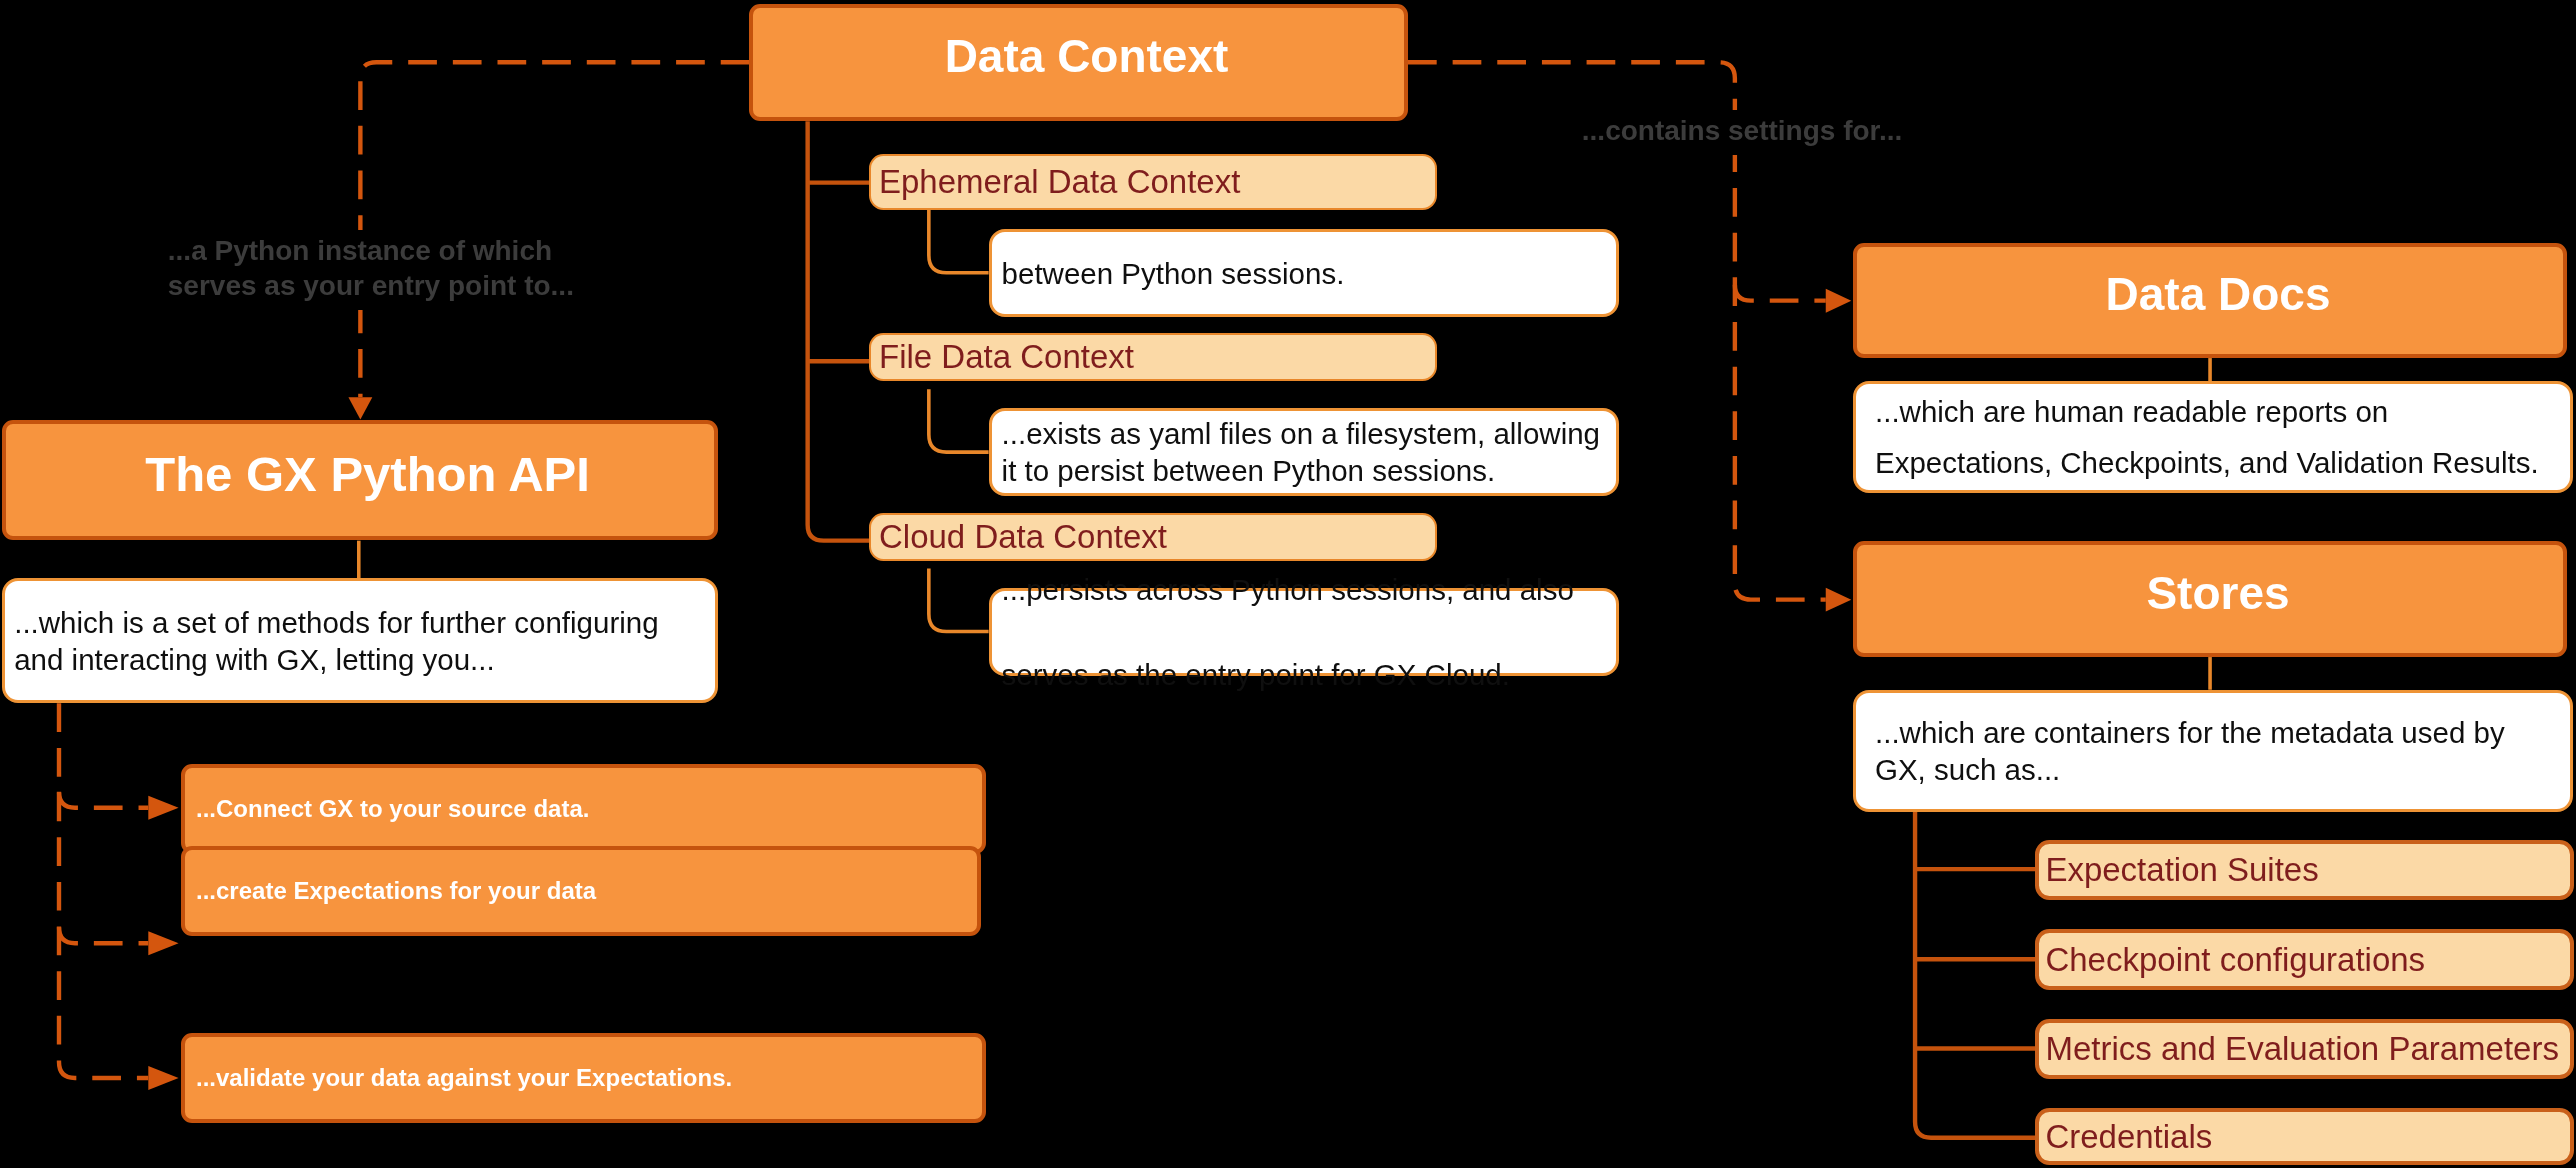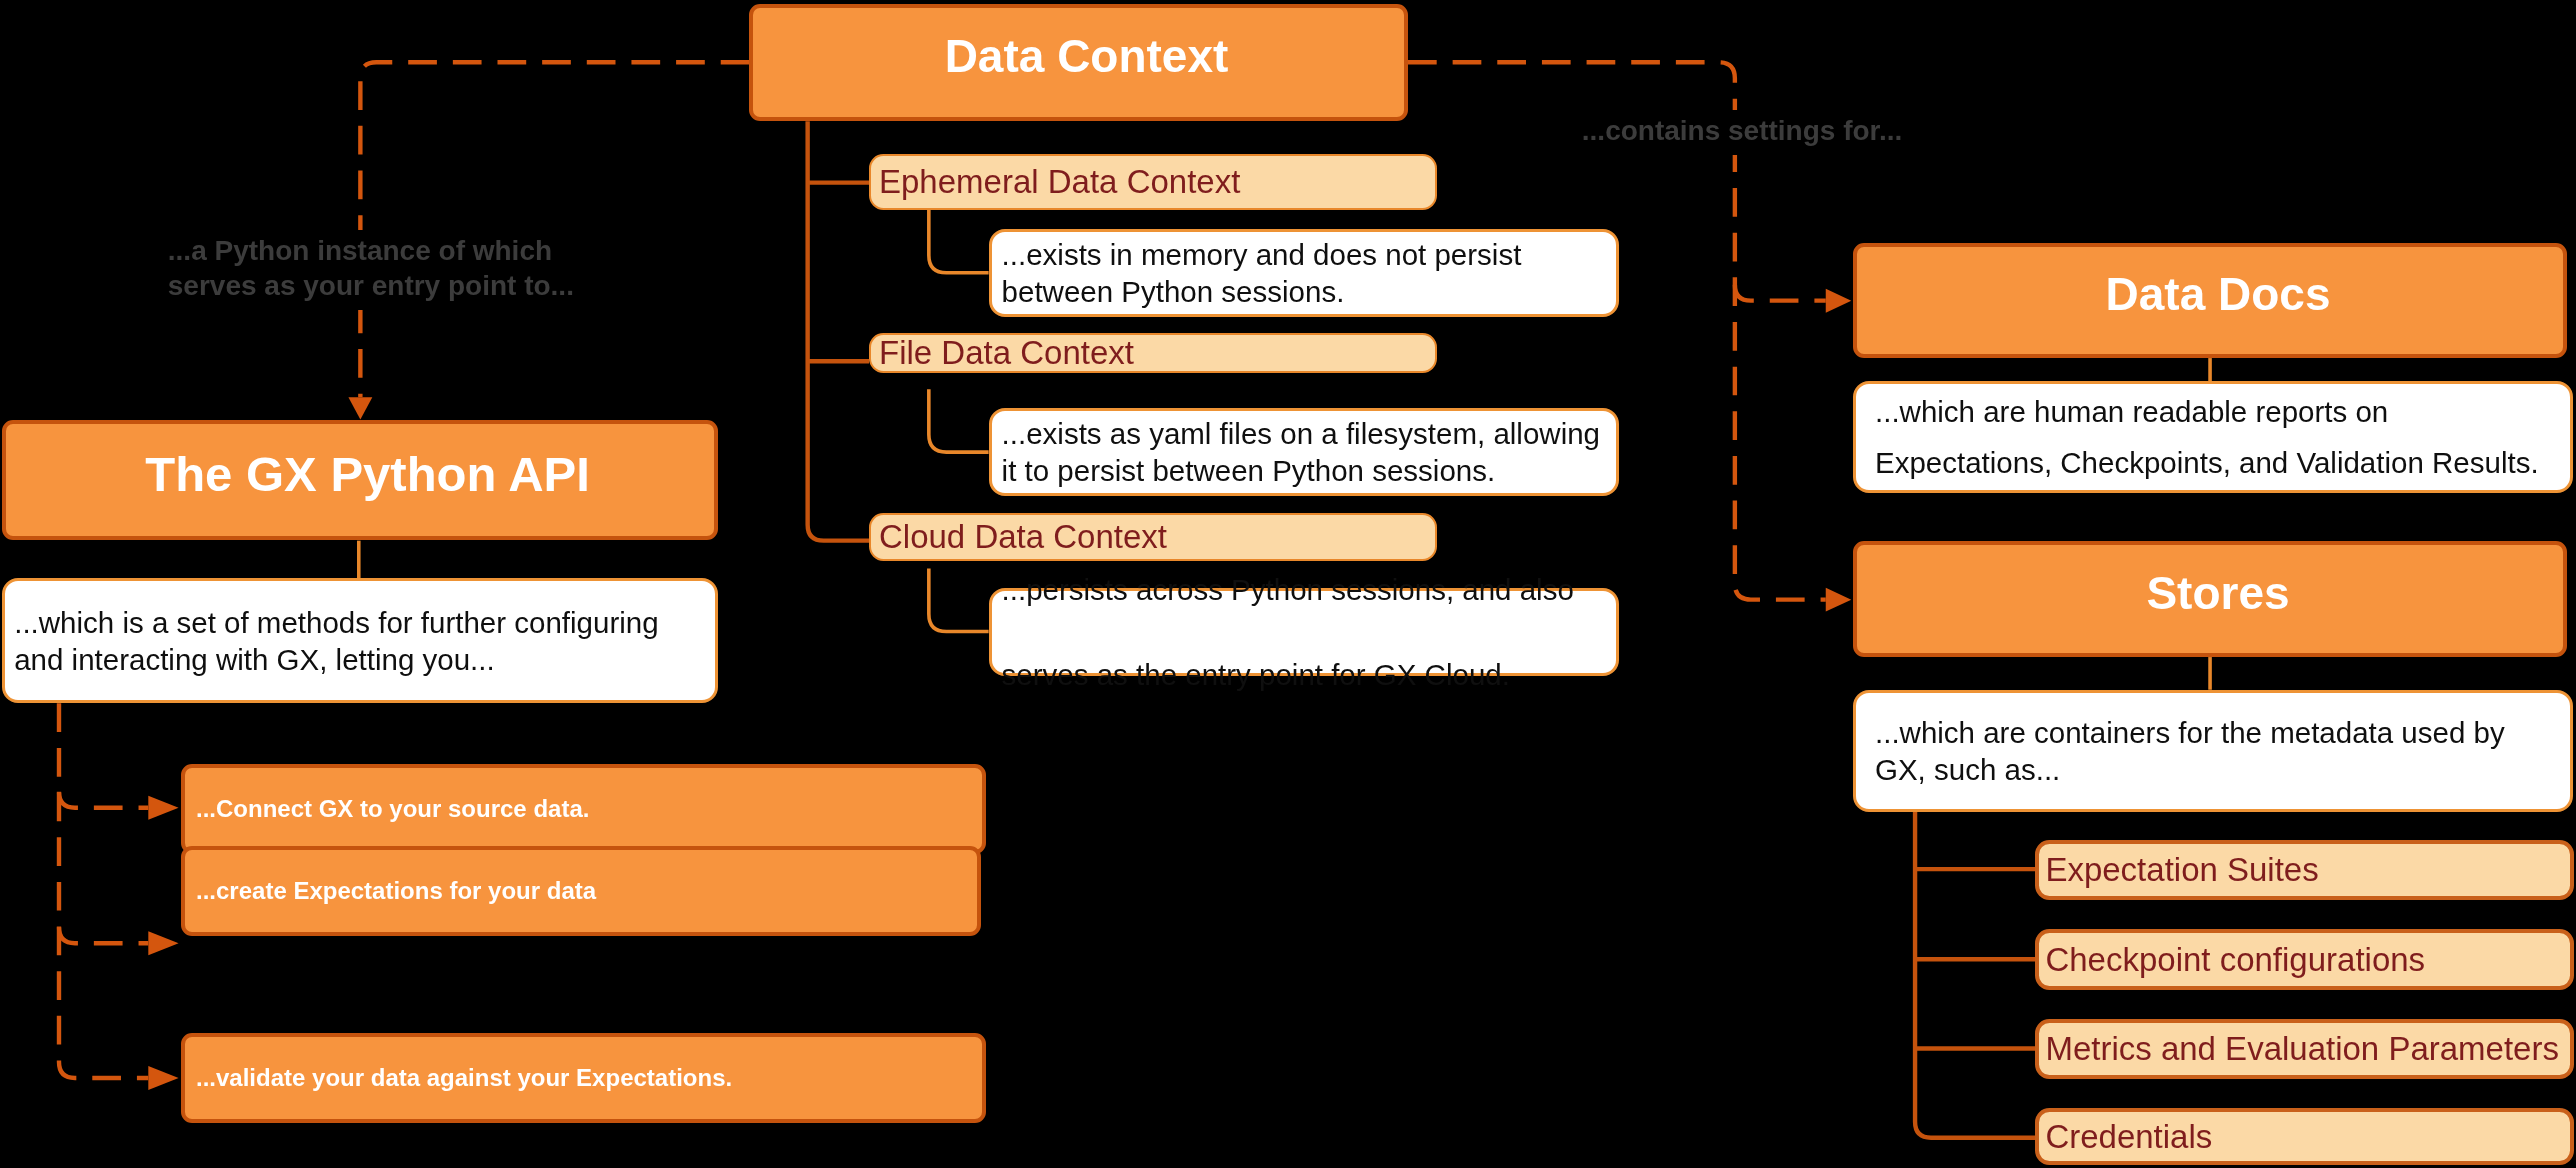"...exists in memory and does" span { html: <span>...exists in memory and does not persist</span> -> none }
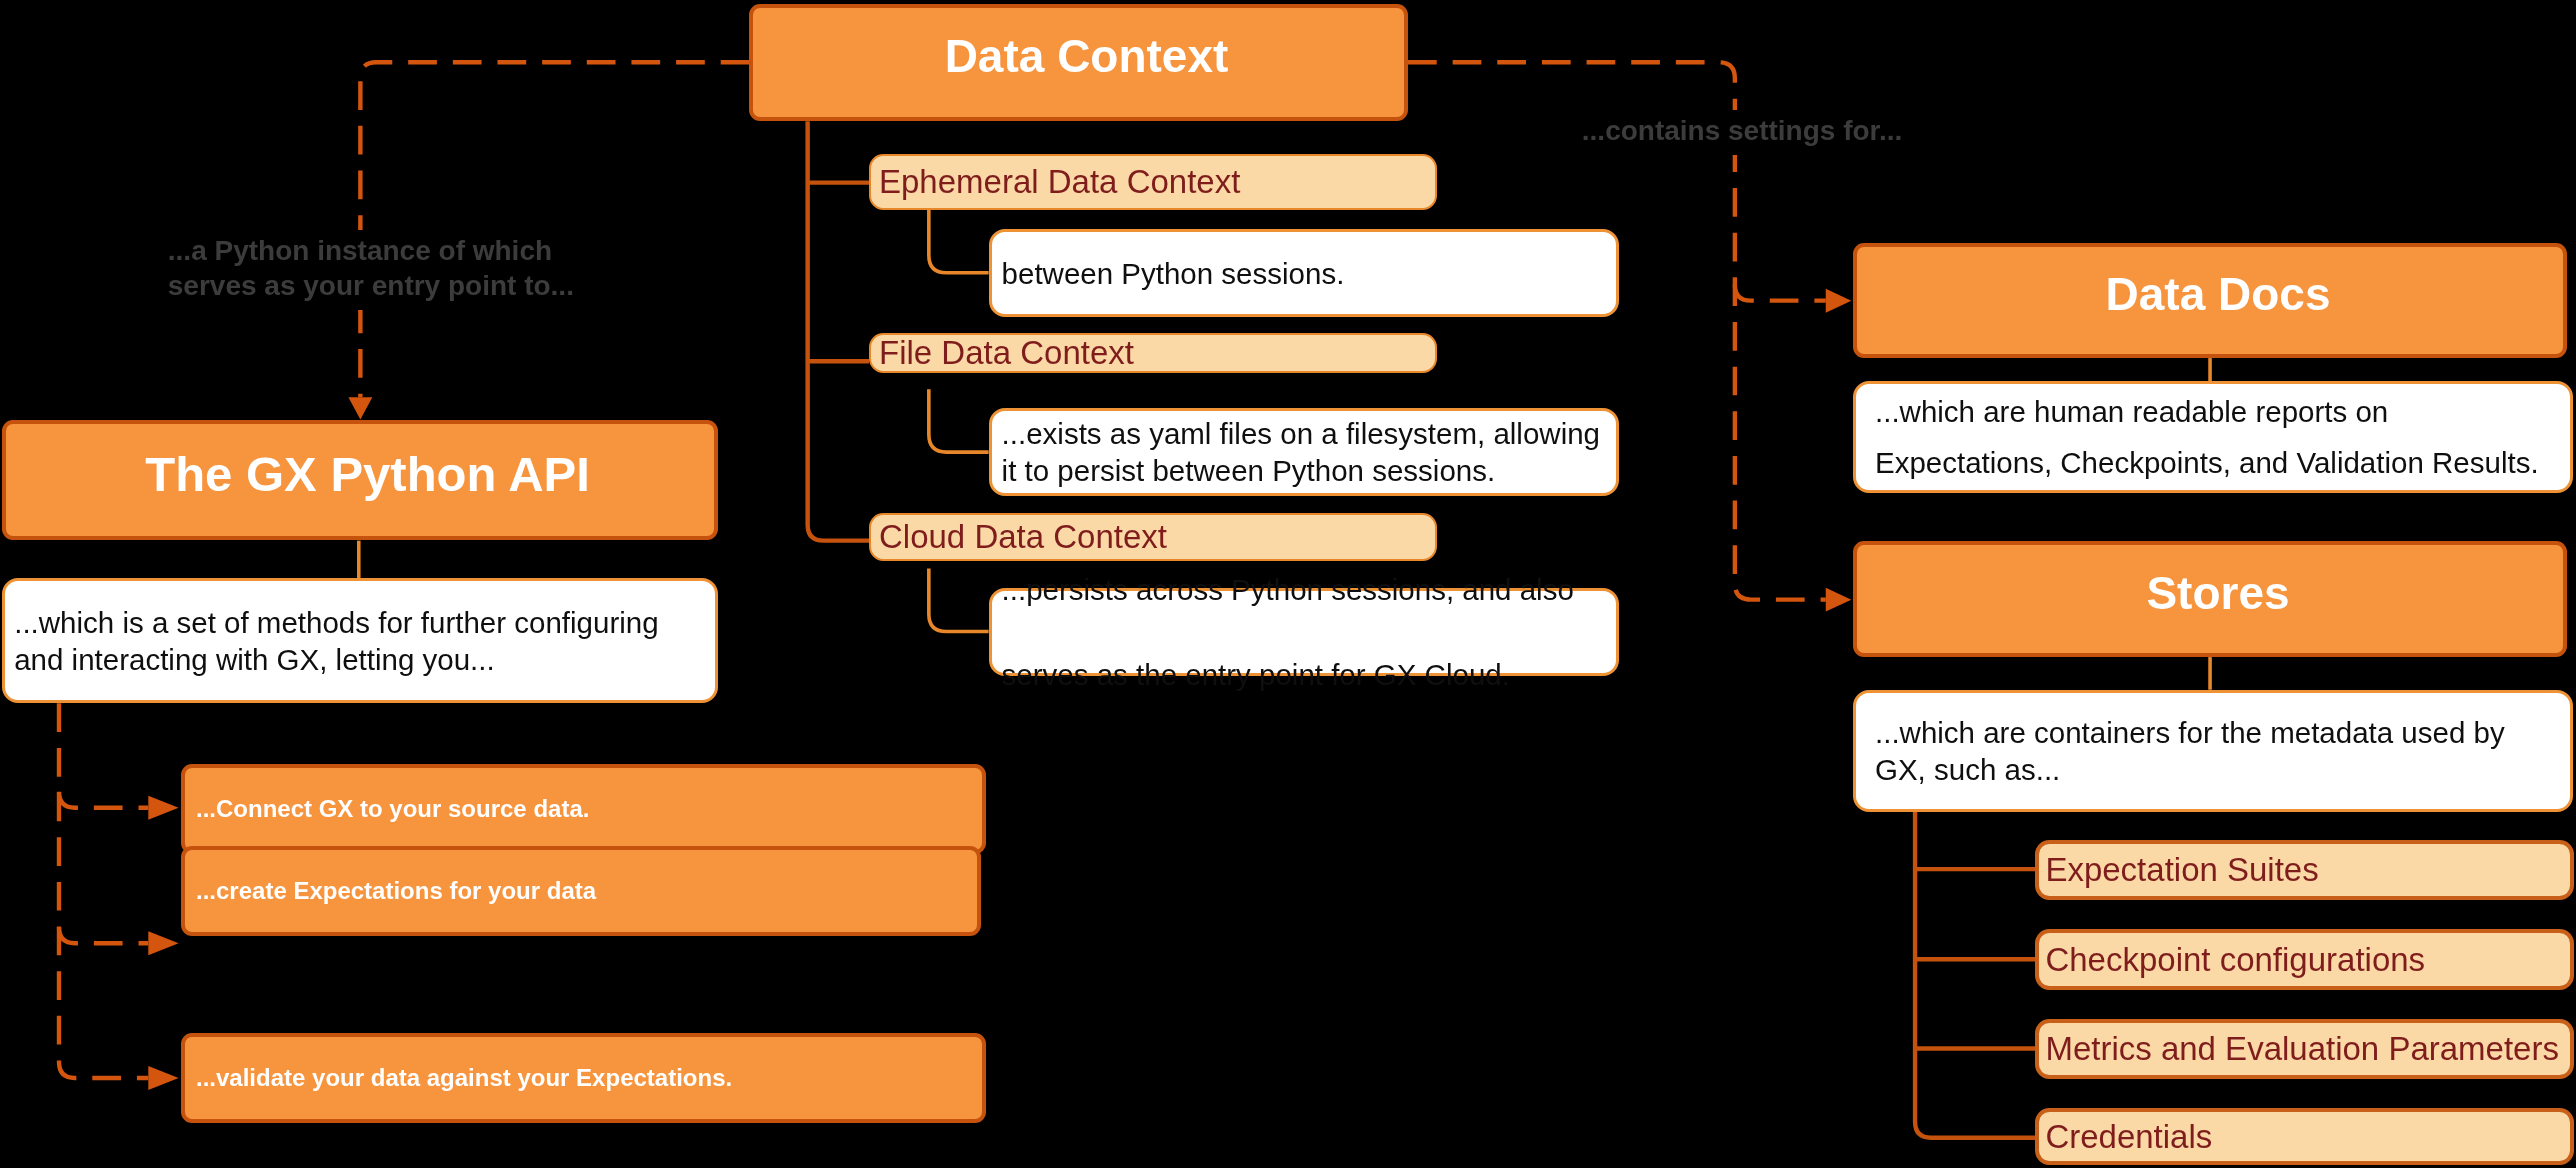"File Data Context" #n-file { height: 40px -> 48px }
